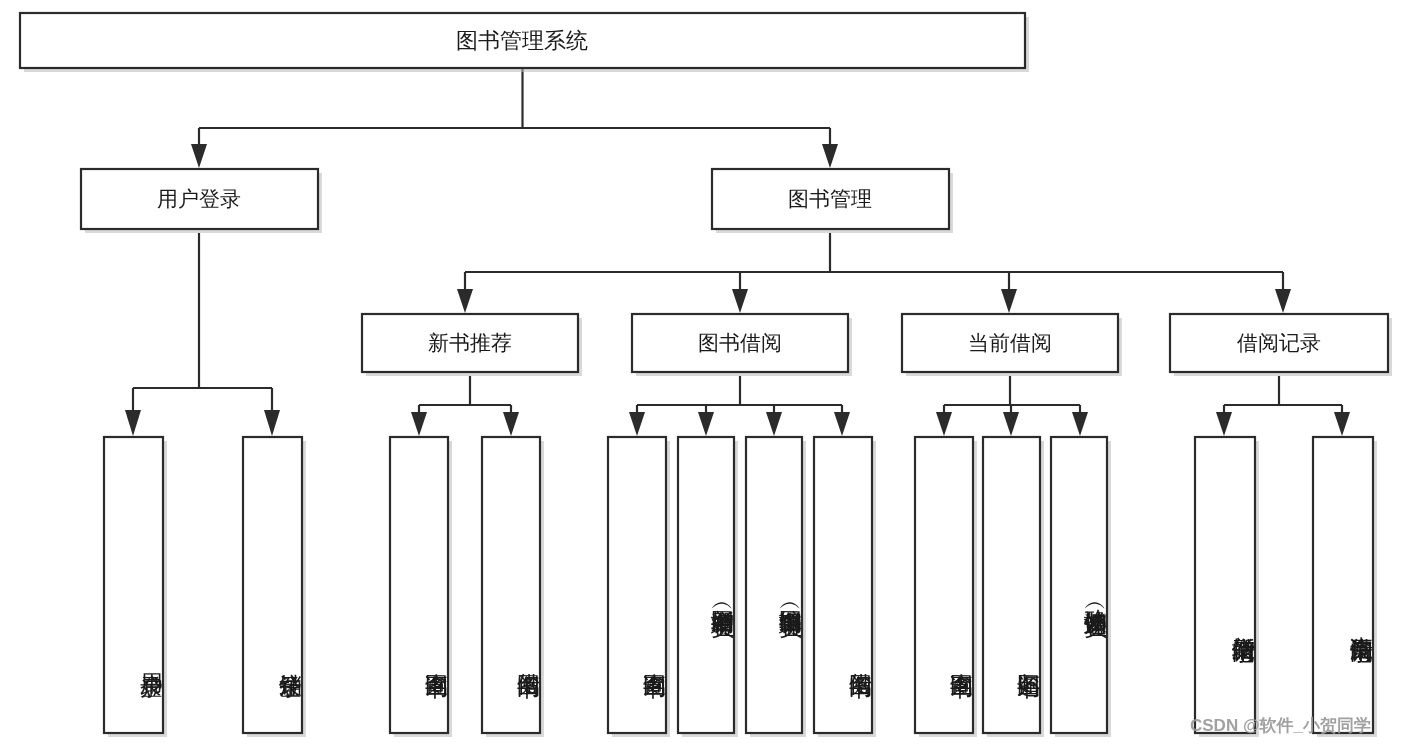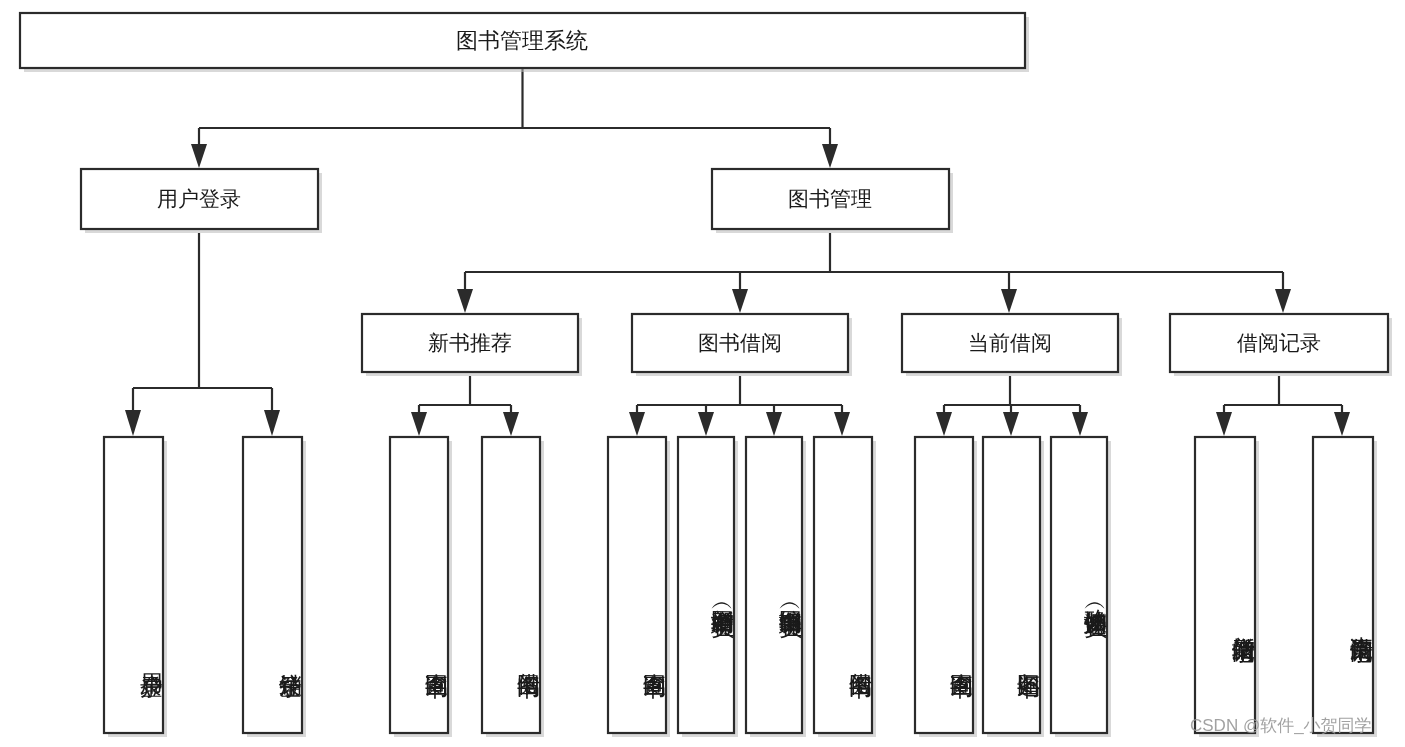"CSDN @软件_小贺同学" #watermark { font-weight: none -> bold }
